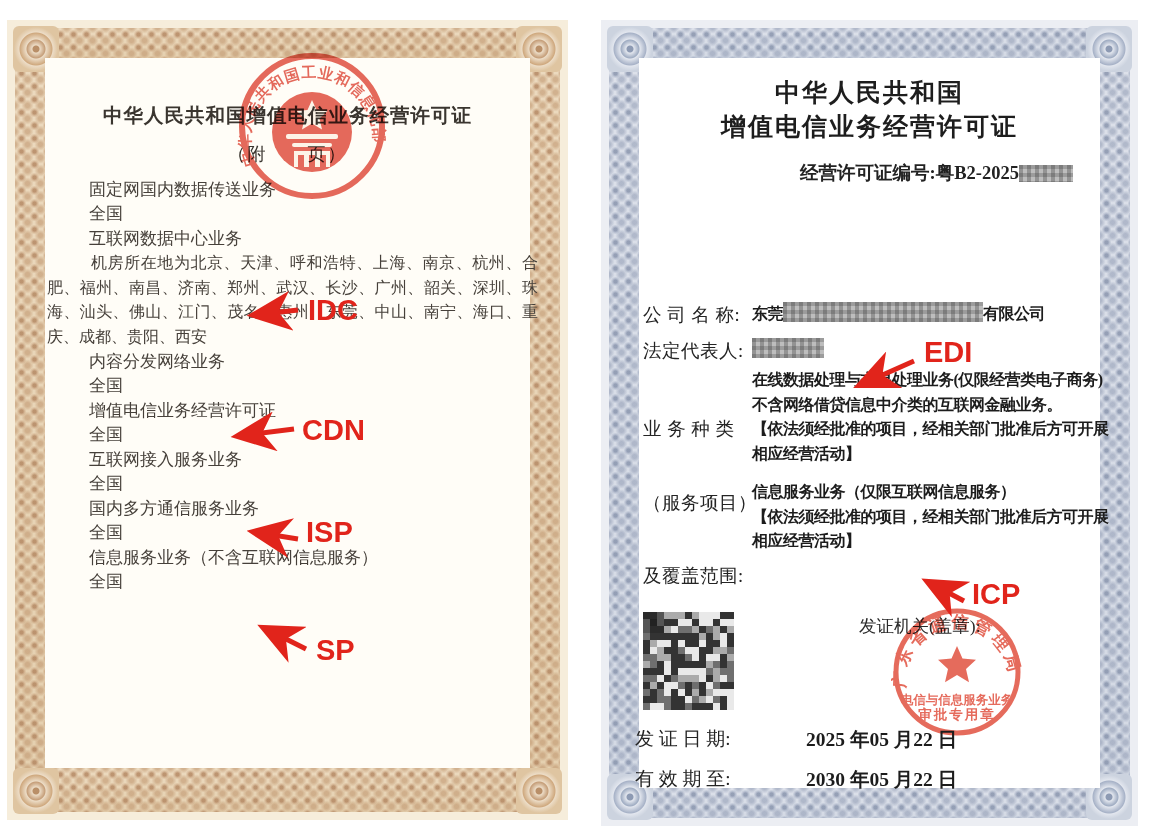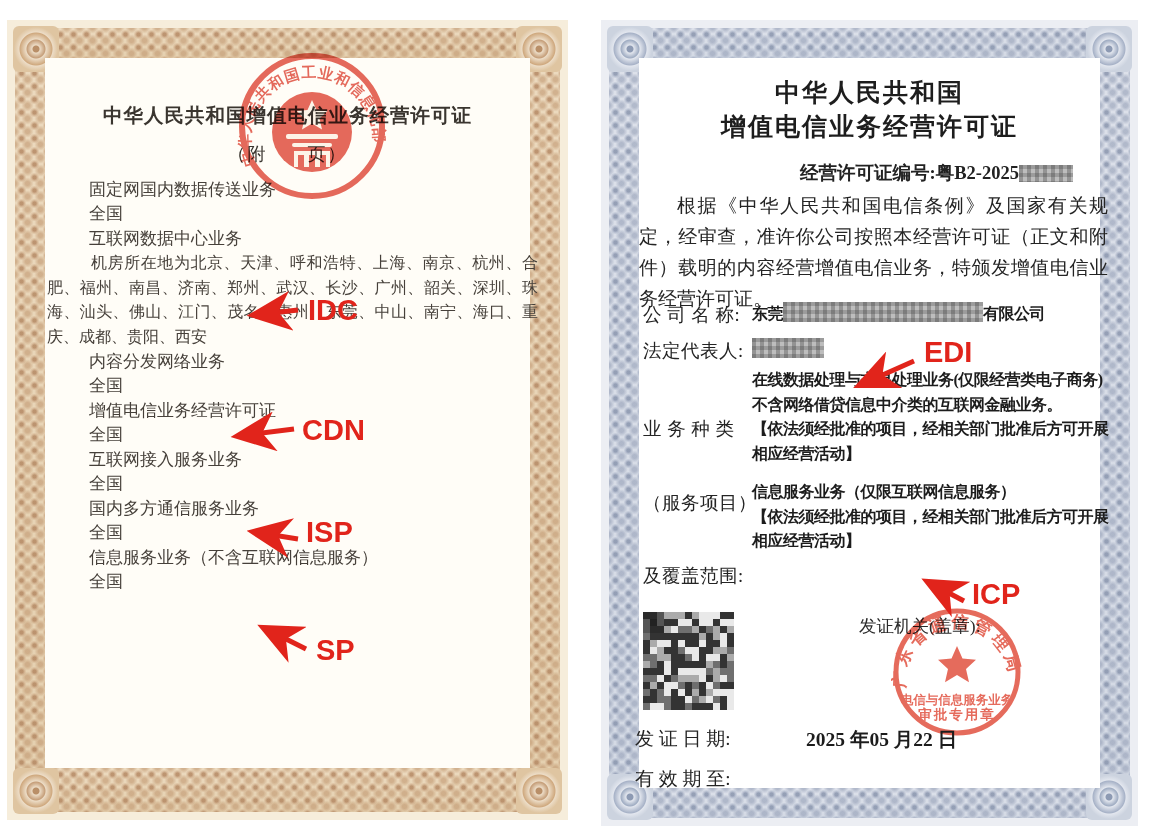"根据《中华人民共和国电信条例》及国家有关规定，经审查，准许你公司按照本经营许可证" p.r-intro { html: <p>根据《中华人民共和国电信条例》及国家有关规定，经审查，准许你公司按照本经营许可证（正文和附件）载明的内容经营增值电信业务，特颁发增值电信业务经营许可证。</p> -> none }
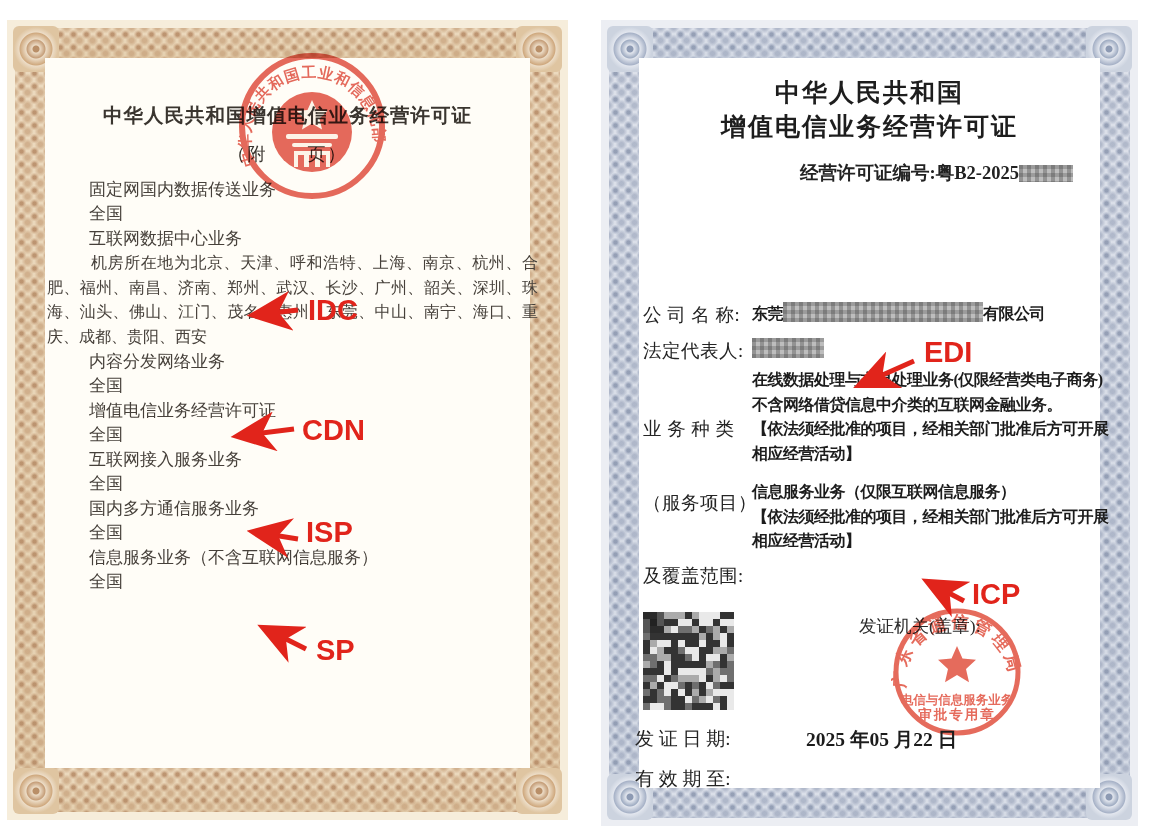"2030 年05 月22 日" div.r-date-value { html: none -> <div>2030 年05 月22 日</div> }
